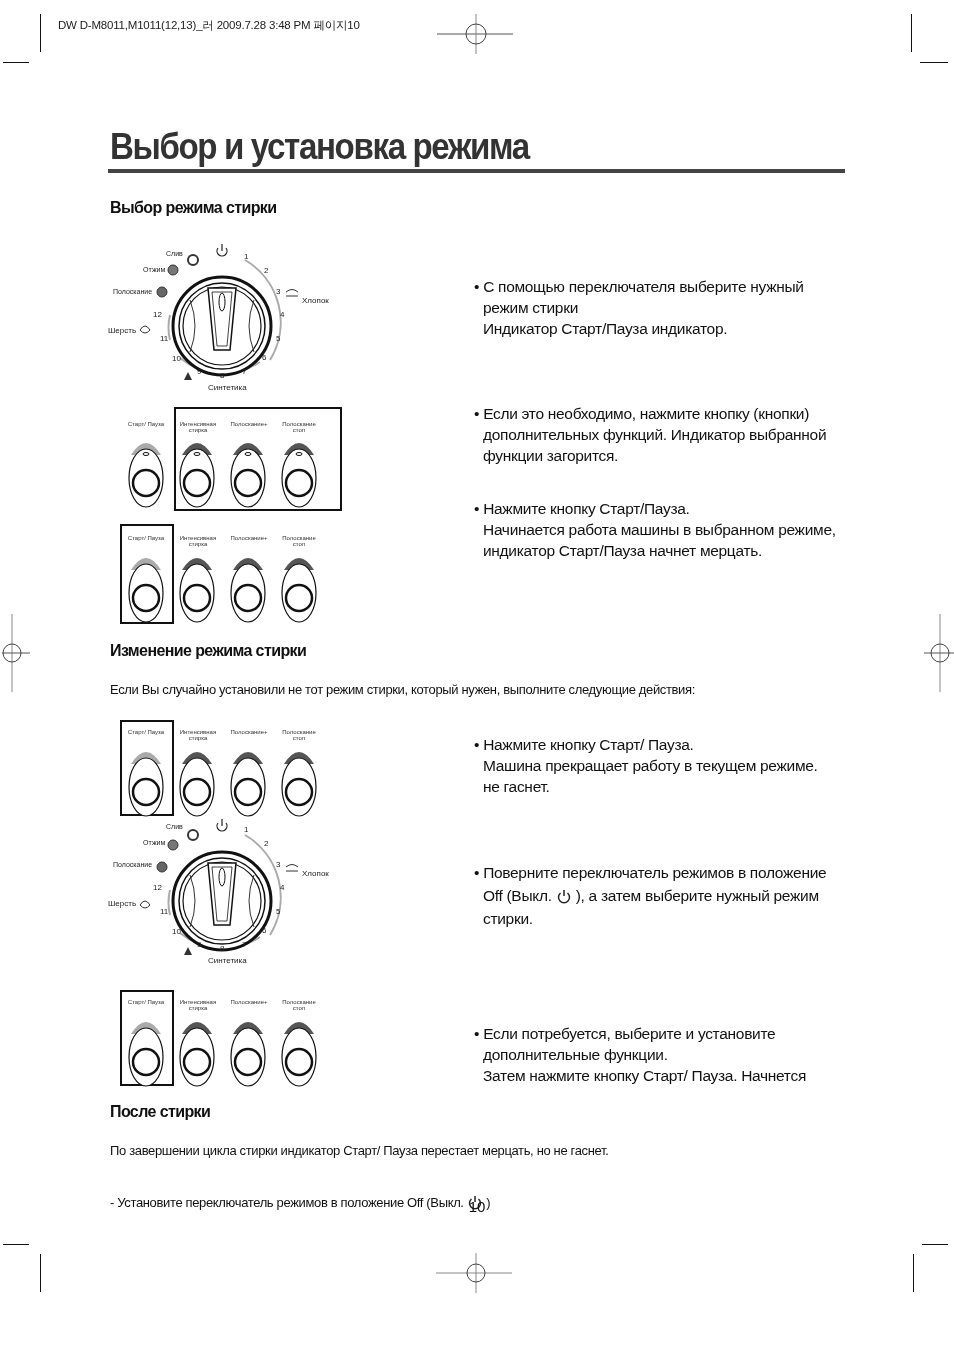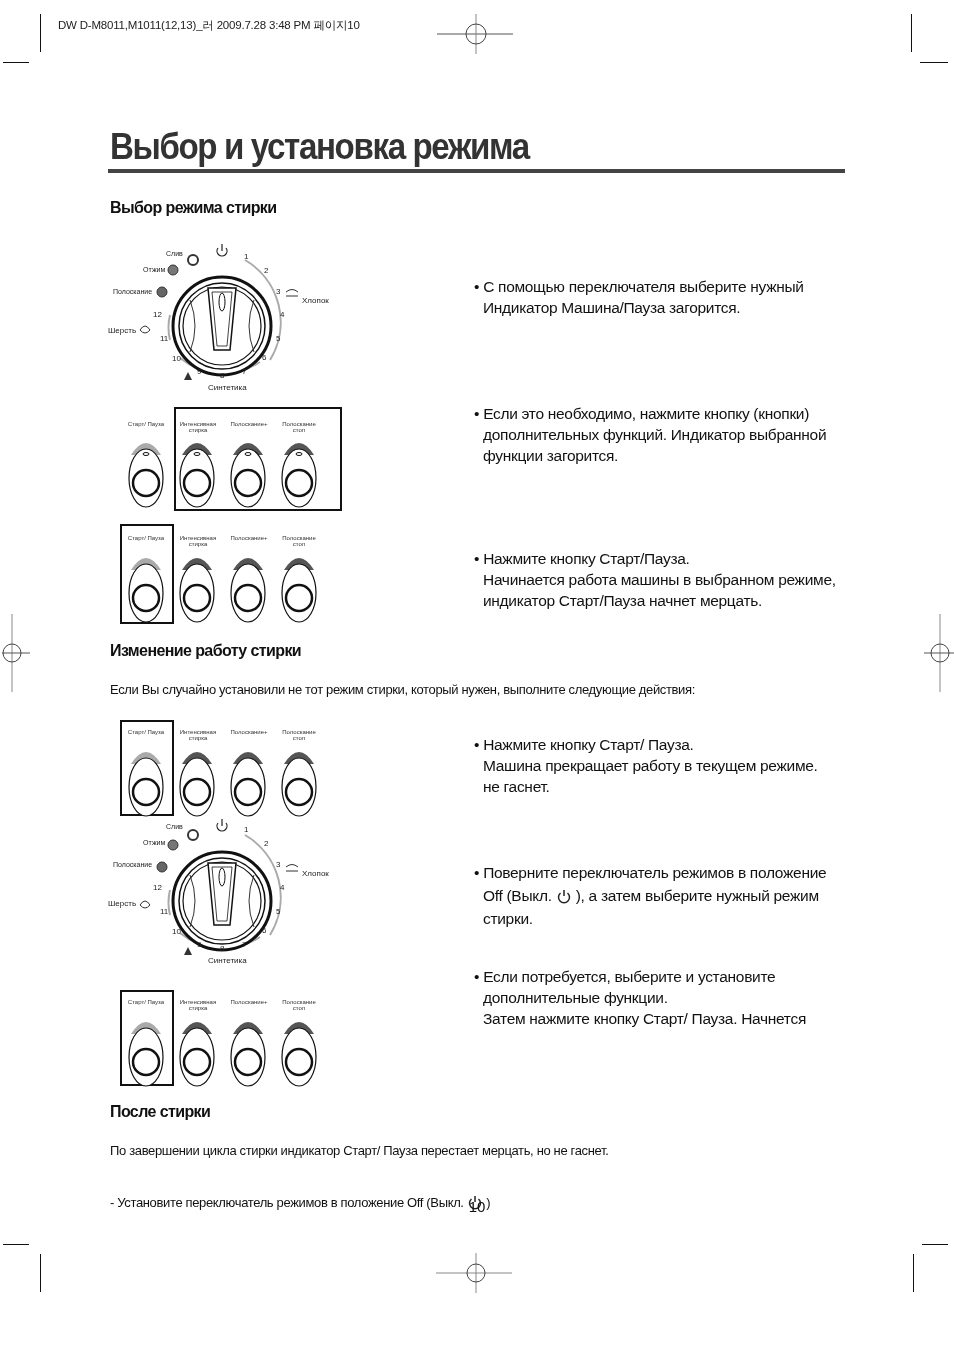"режим стирки" div.line { html: none -> <div>режим стирки</div> }
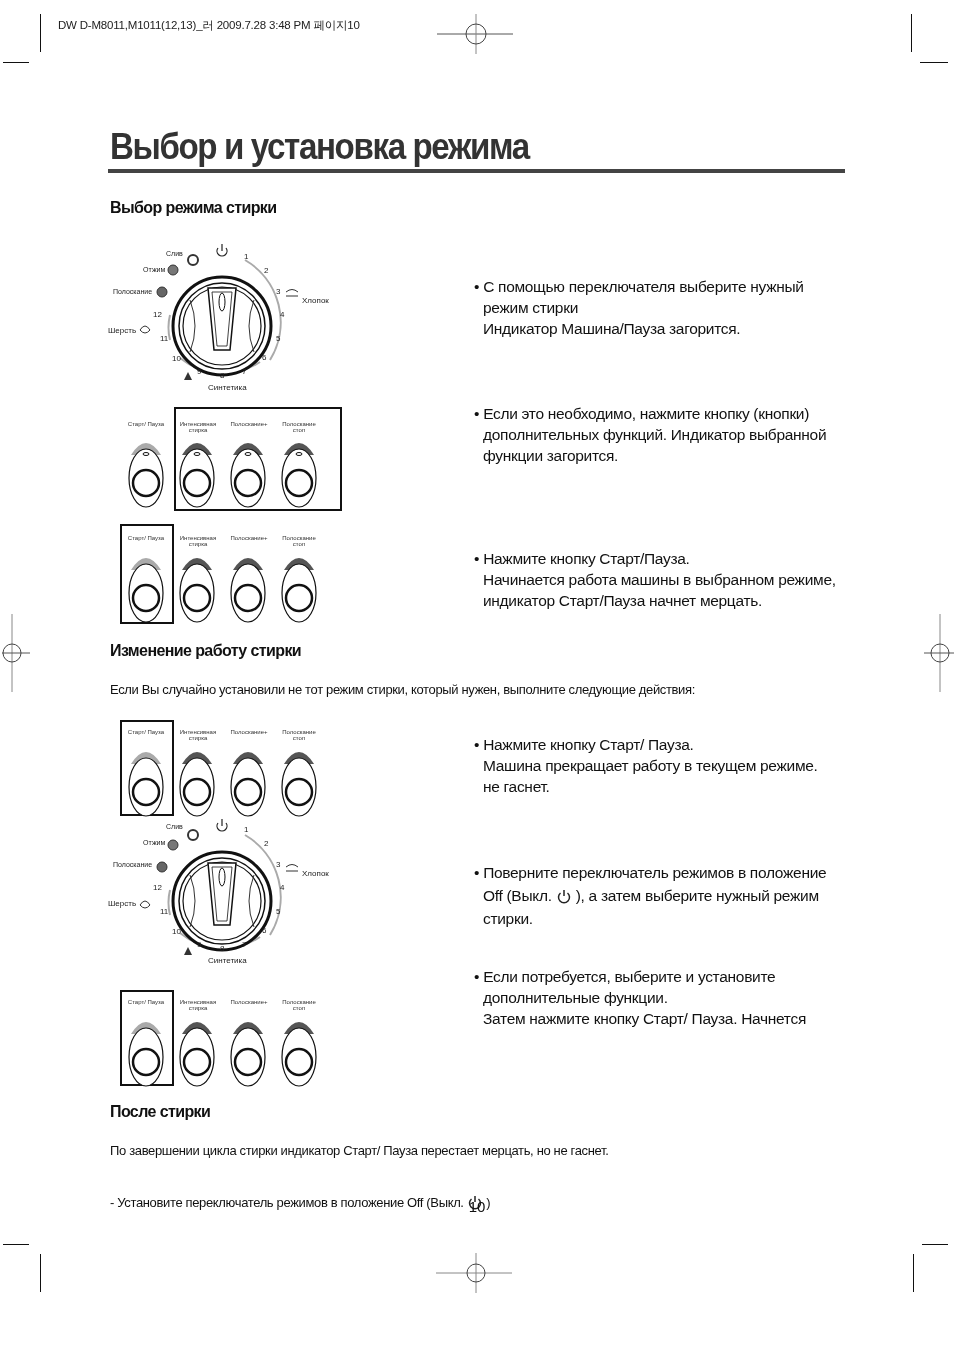"Индикатор Машина/Пауза загорится." div.line { text: Машина/Пауза загорится -> Старт/Пауза индикатор }
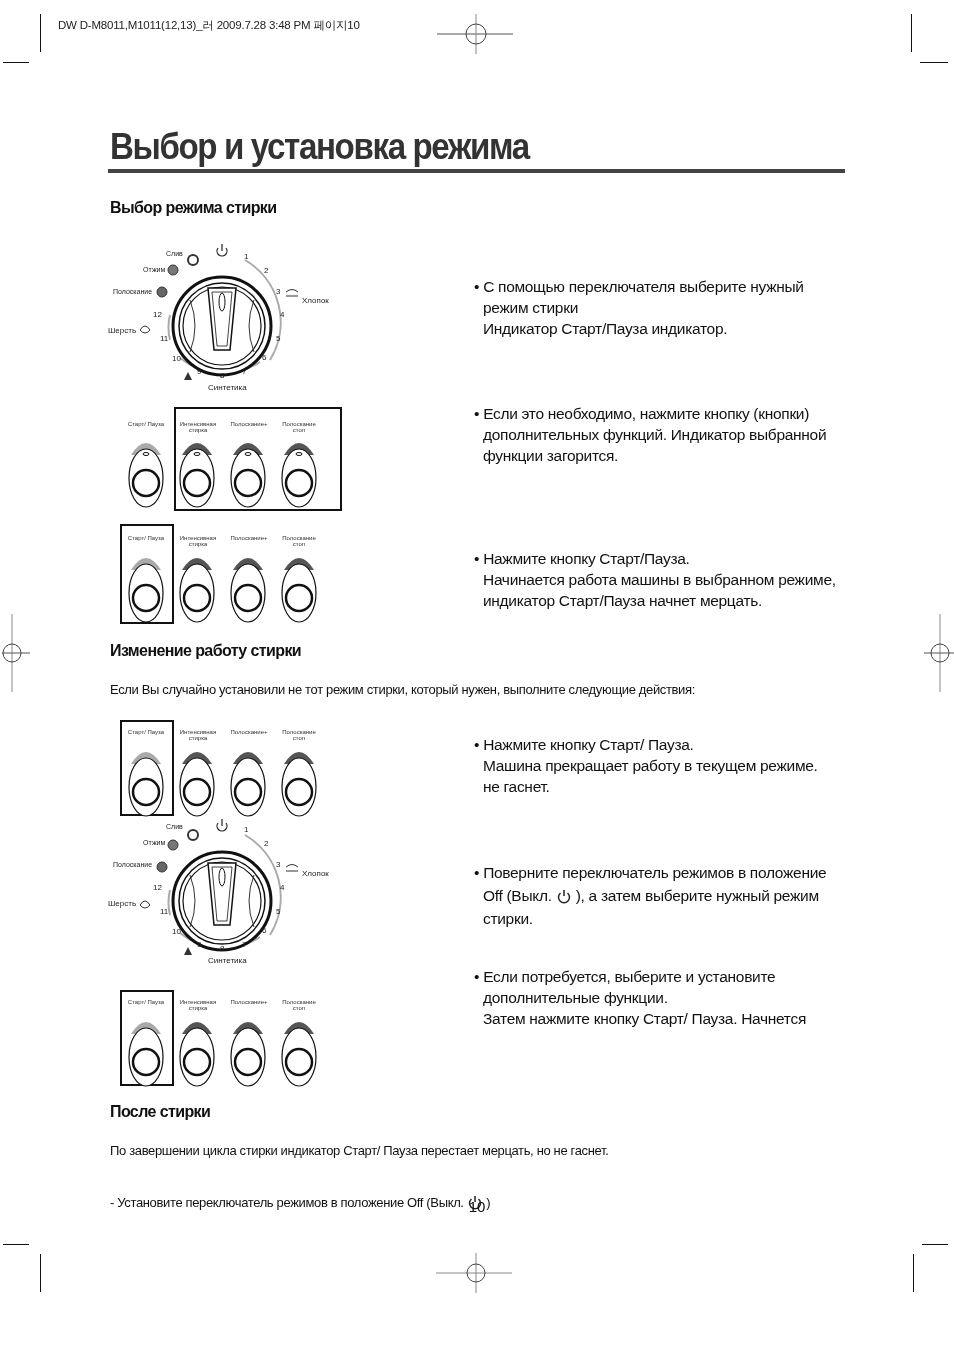"• Нажмите кнопку Старт/Пауза." div.abs { top: 548px -> 498px }
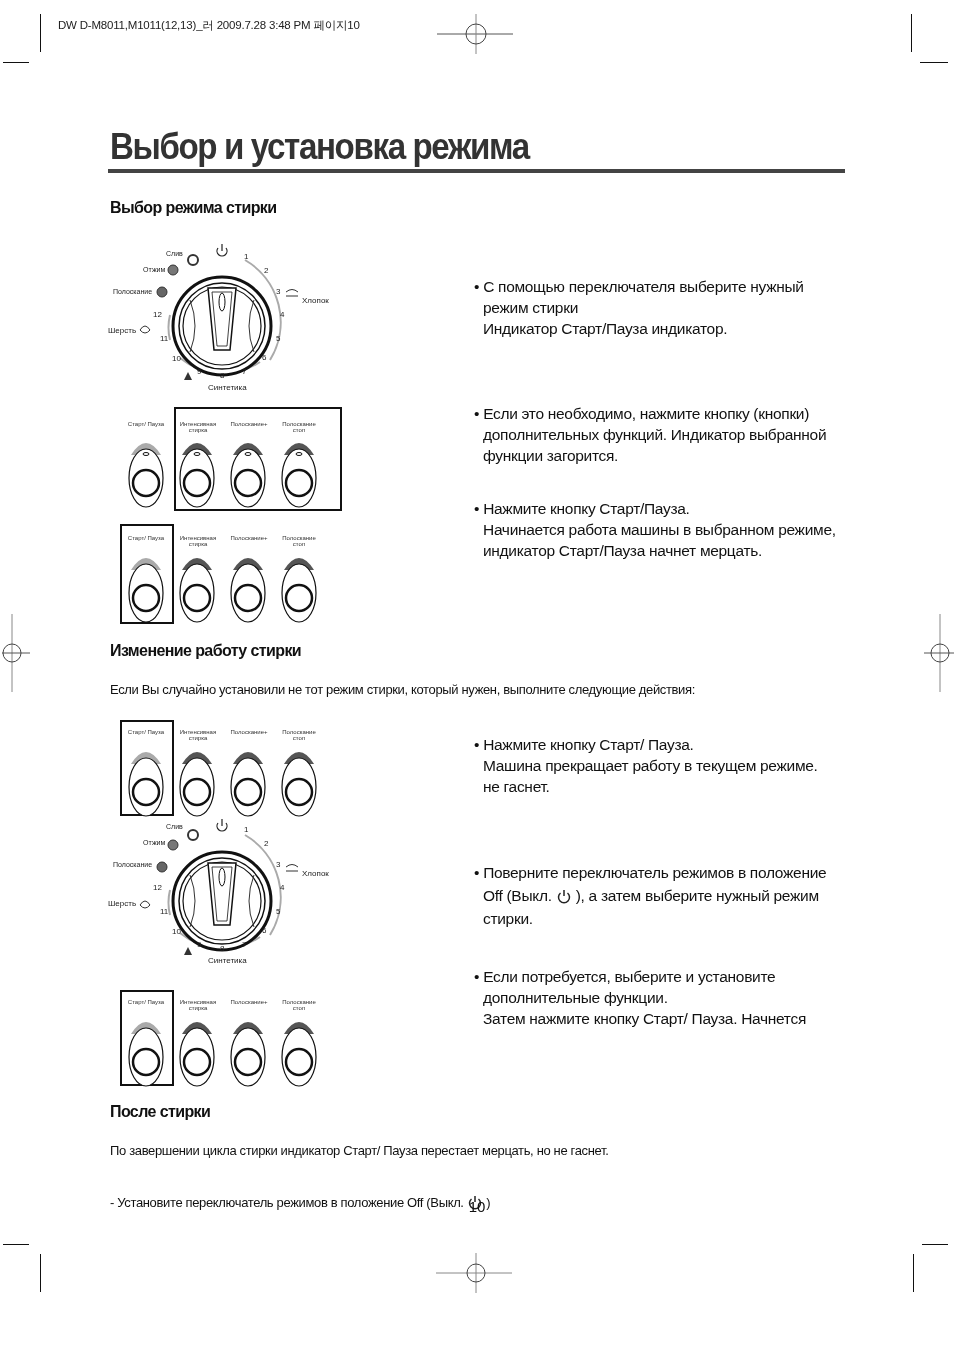"Изменение работу стирки" div.abs { text: работу -> режима }
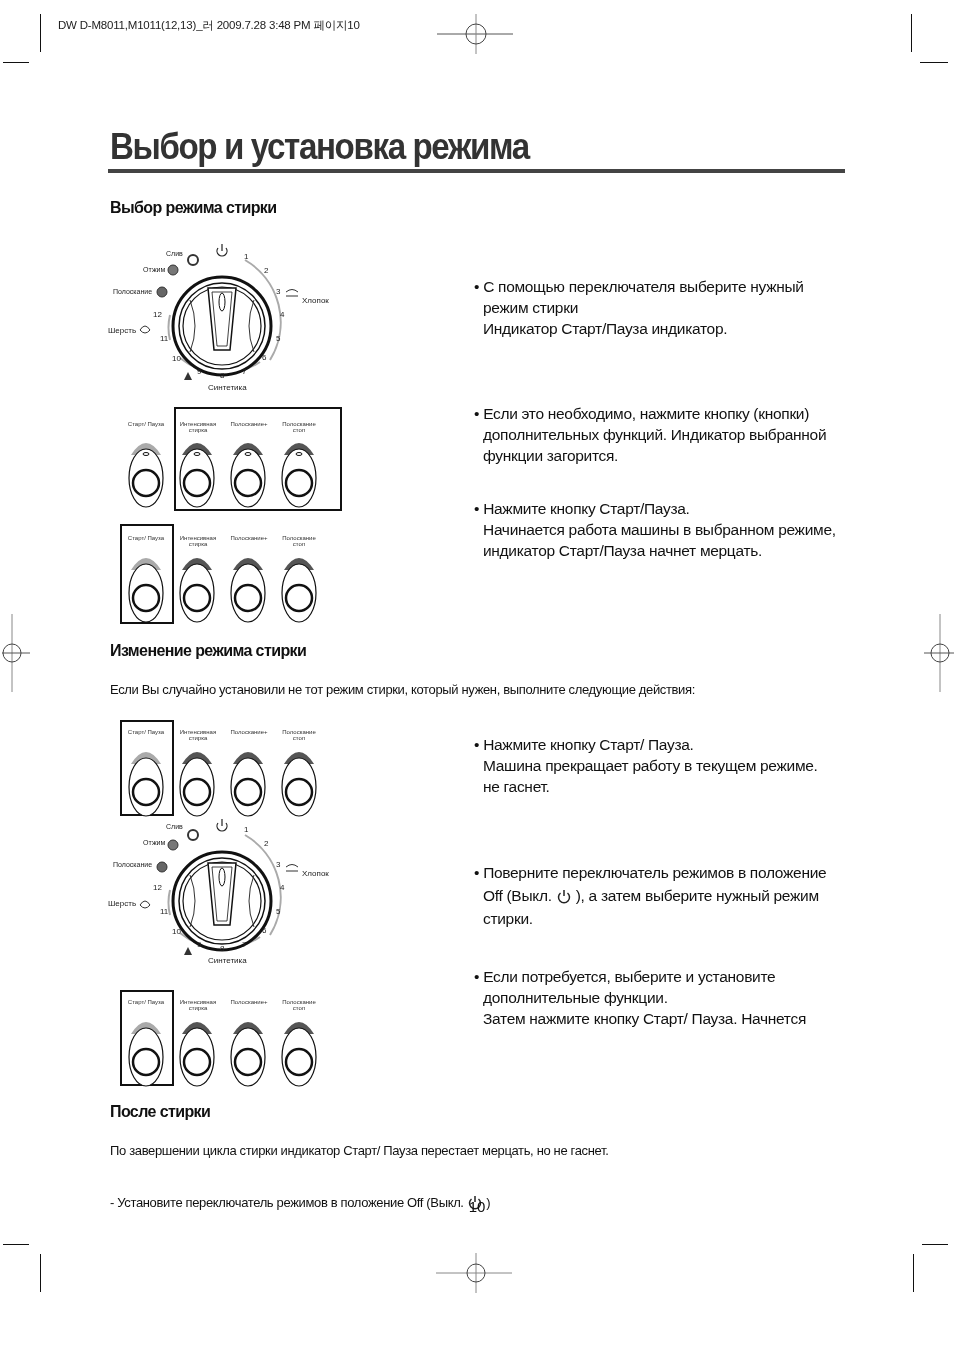"• Если потребуется, выберите и" div.abs { top: 966px -> 1023px }
